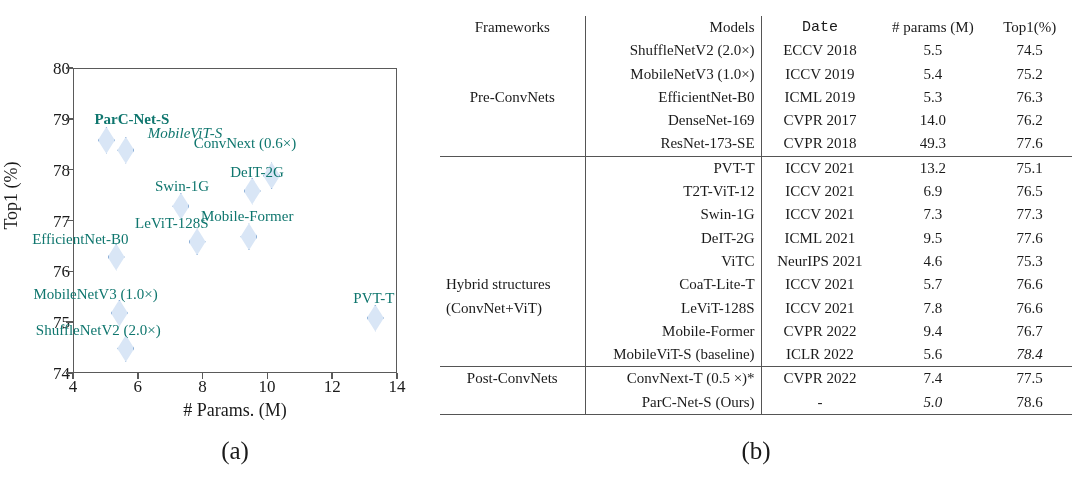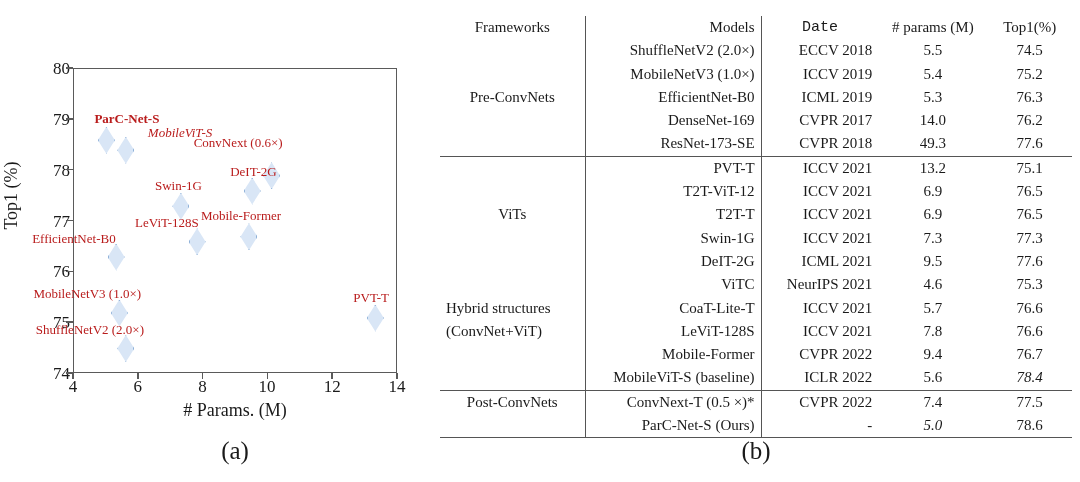"ECCV 2018" .c-dt { text-align: right -> center }
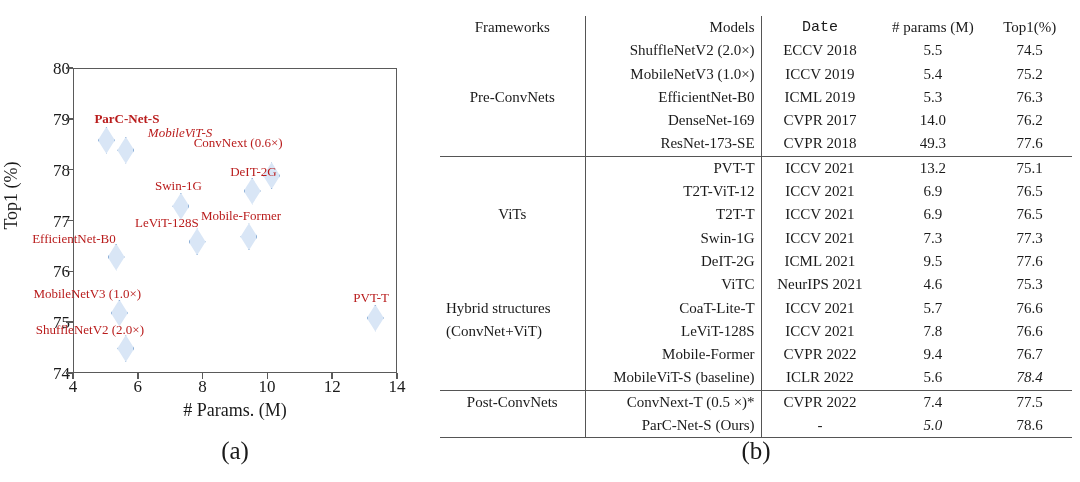"ParC-Net-S" .pt-label { color: #b91c1c -> #0f766e; font-size: 13px -> 15px }
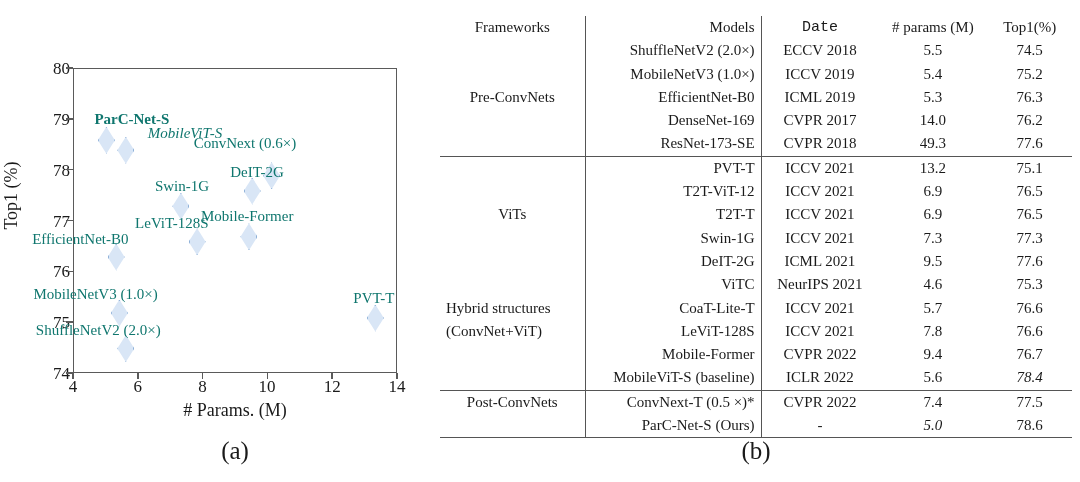"ViTs" tr { html: <tr> <td>ViTs</td> <td>T2T-T</td> <td>ICCV 2021</td> <td>6.9</td> <td>76.5</td> </tr> -> none }
